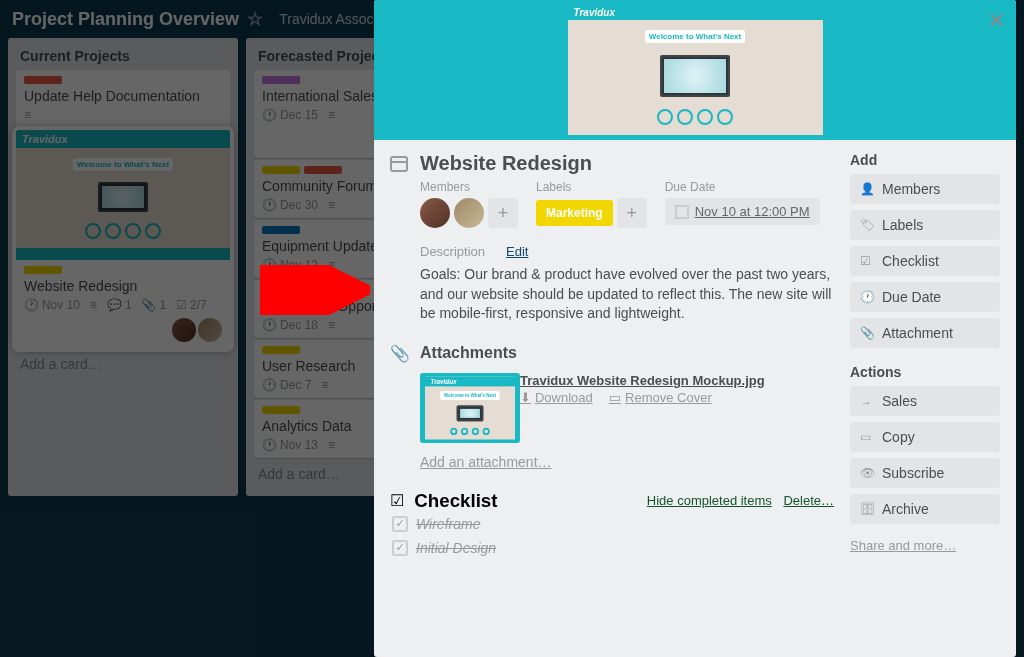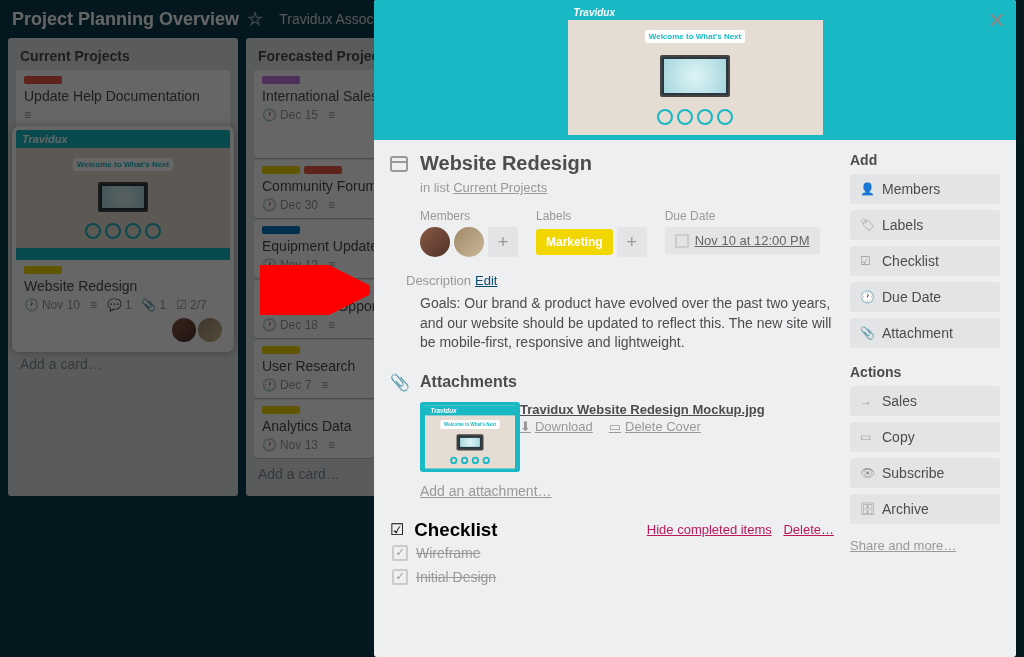"in list Current Projects" div.in-list { html: <div><span>in list </span><a>Current Projects</a></div> -> none }
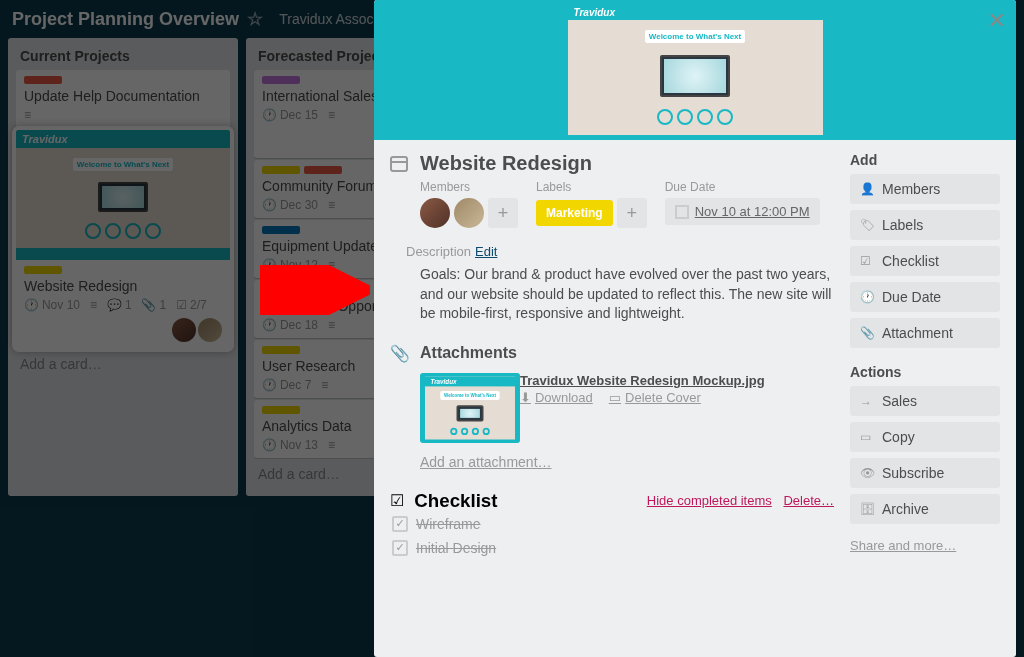"Description" .section-row { gap: 4px -> 21px; margin-left: 16px -> 30px }
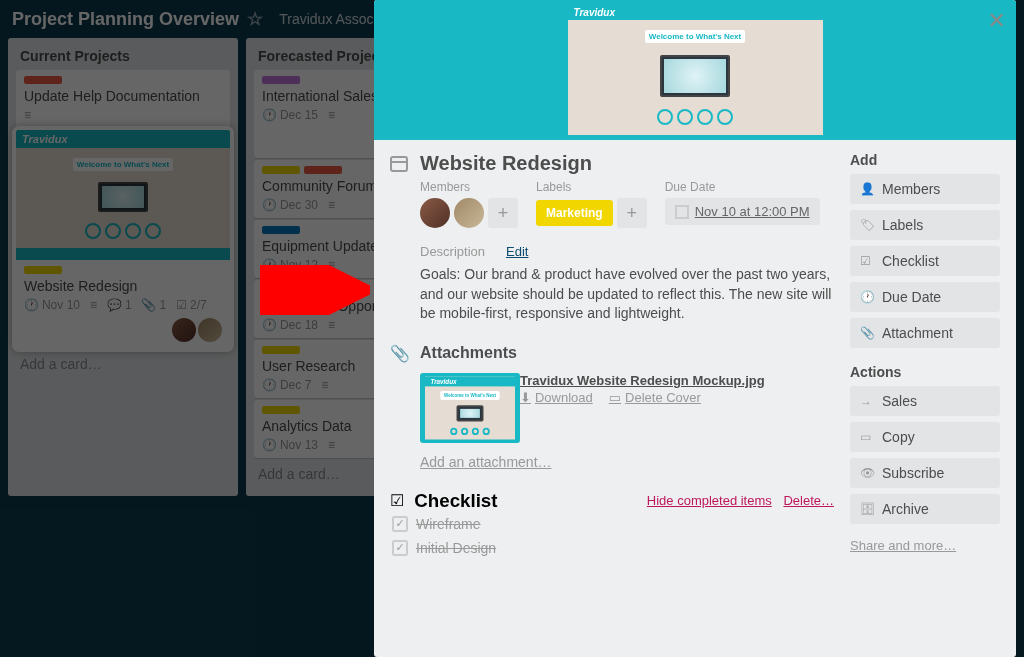"Delete Cover" span { text: Delete -> Remove }
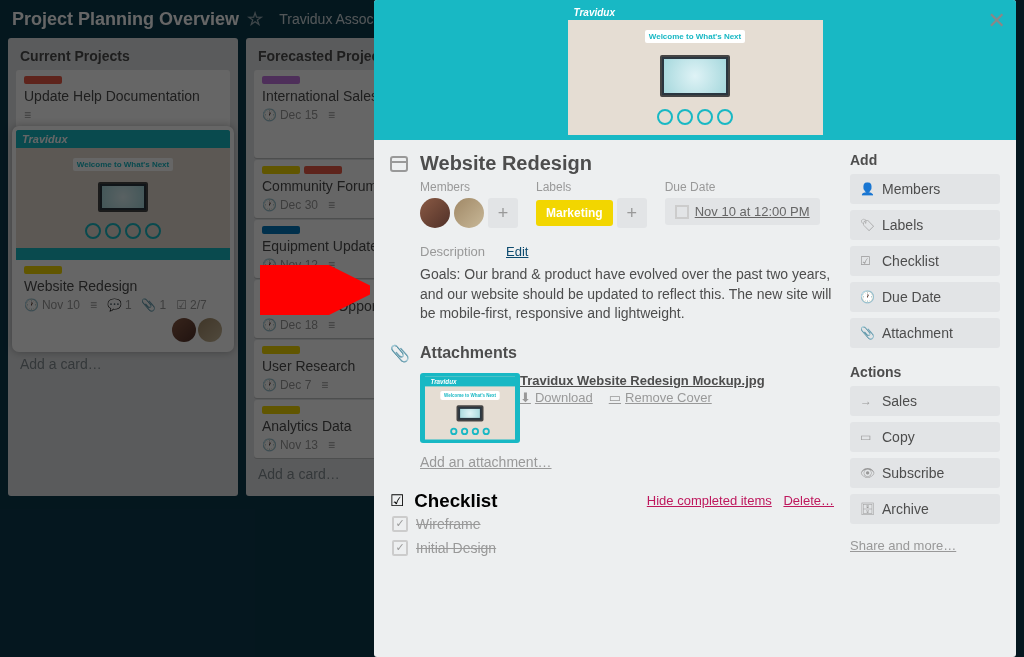"Hide completed items" .checklist-links a { color: #be185d -> #14532d }
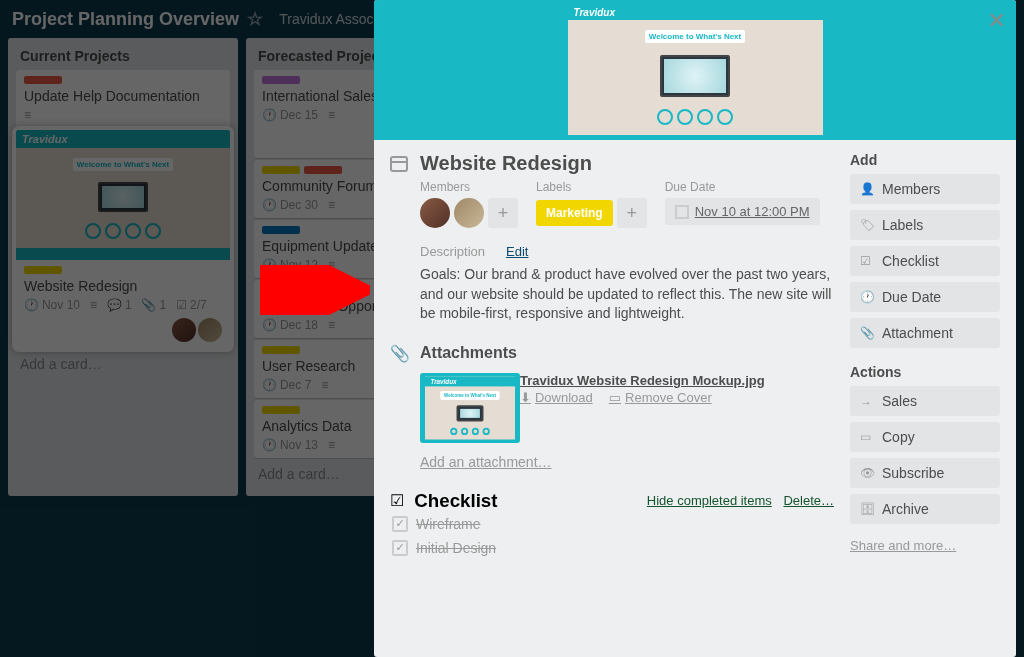"Wireframe" .check-item.done span { font-style: none -> italic }
